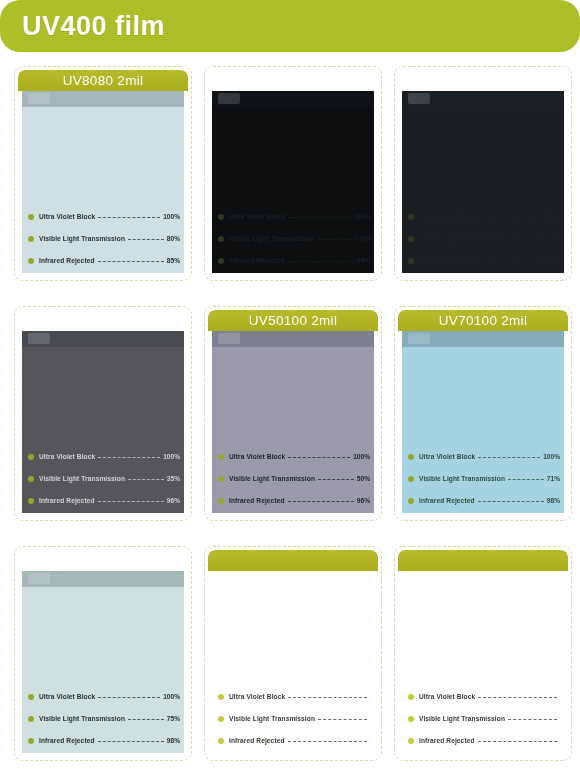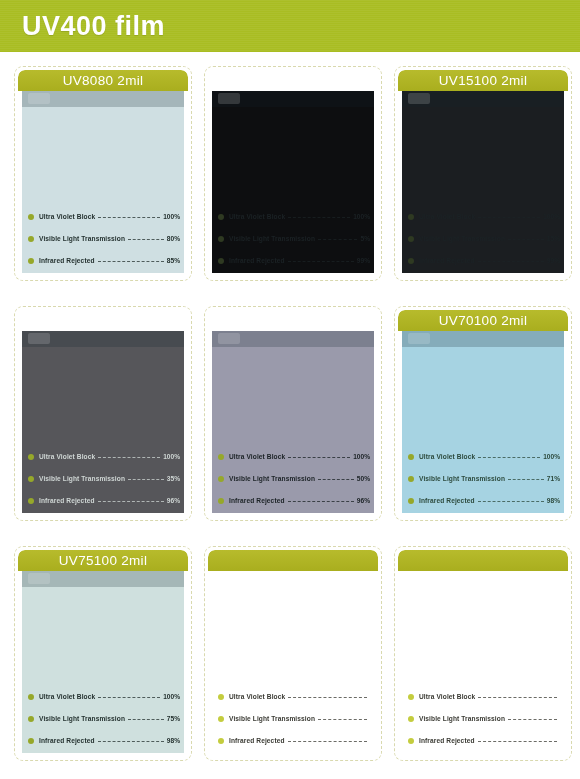"UV400 film" .banner { border-radius: none -> 20px }
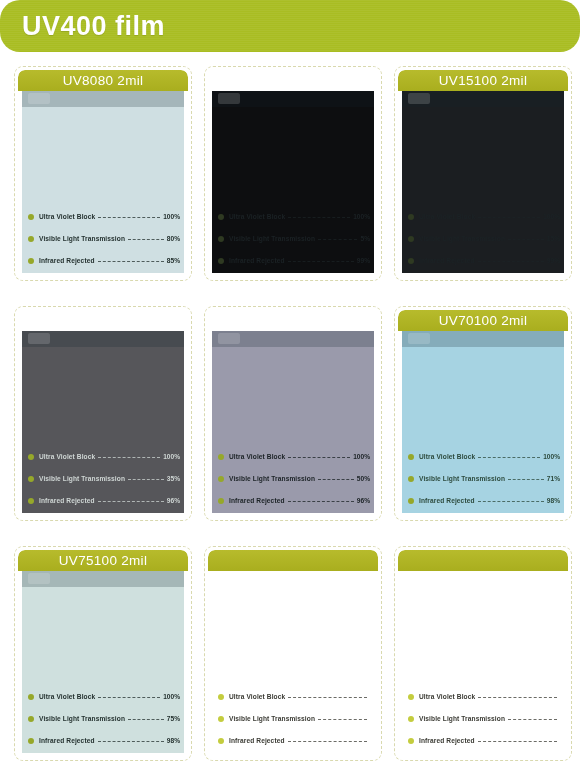"UV15100 2mil" div.card-header { html: <div> <span>UV15100 2mil</span> </div> -> none }
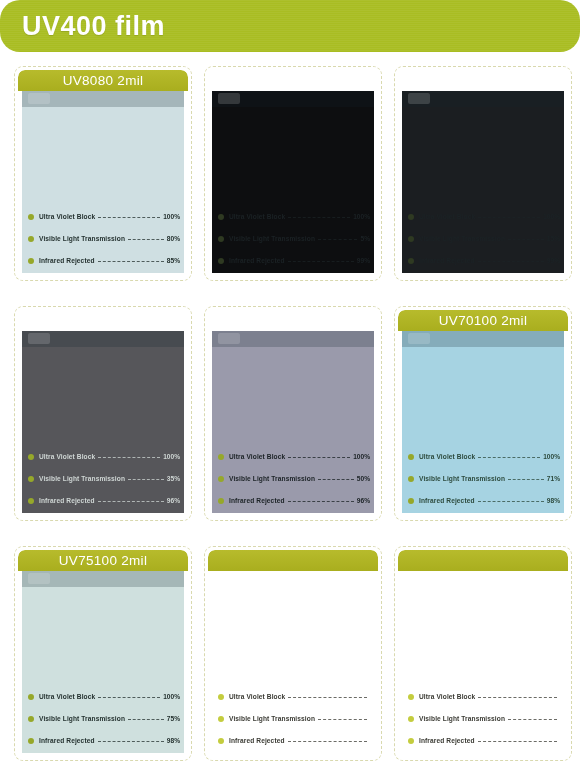"UV50100 2mil" div.card-header { html: none -> <div> <span>UV50100 2mil</span> </div> }
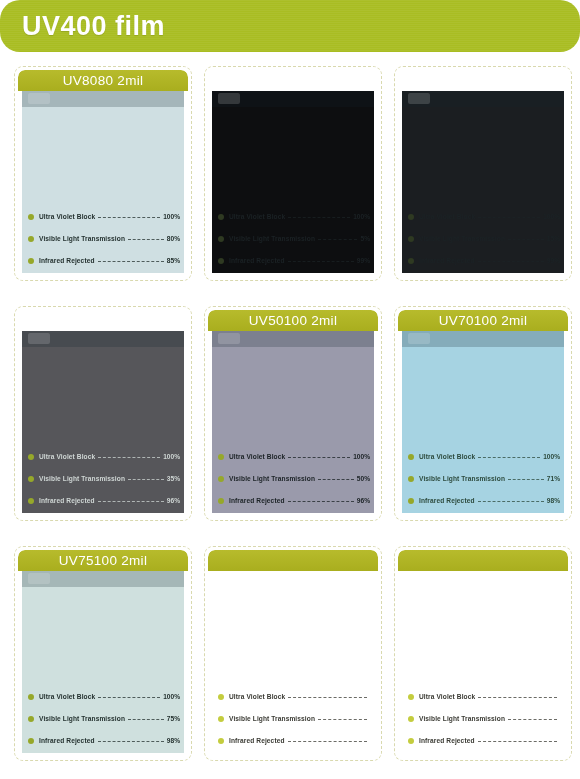"UV75100 2mil" div.card-header { html: <div> <span>UV75100 2mil</span> </div> -> none }
